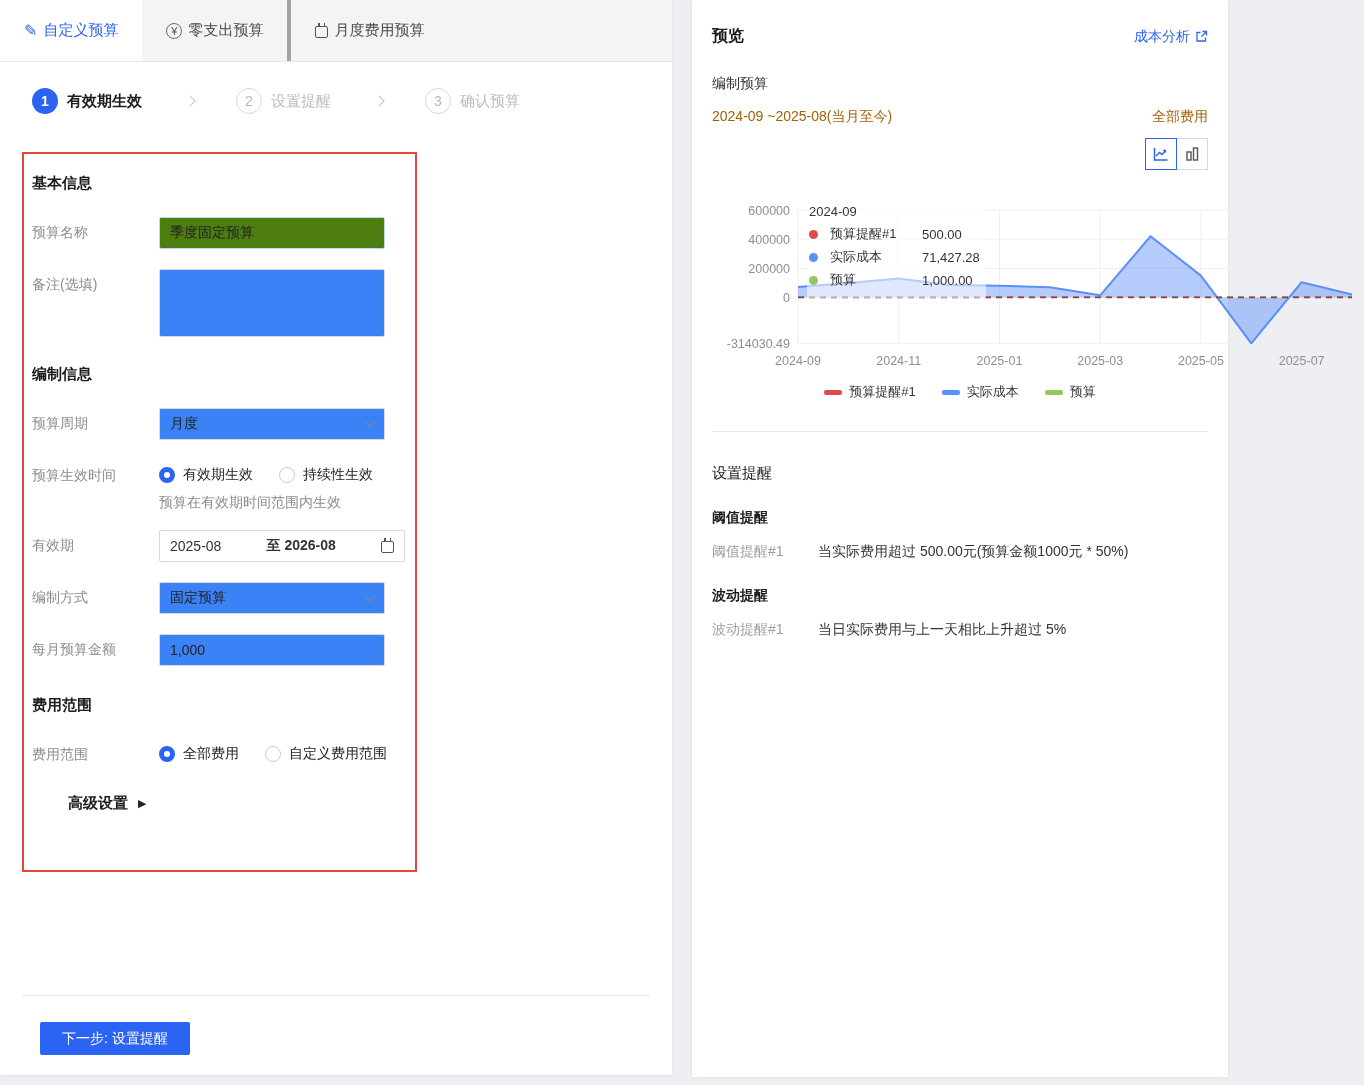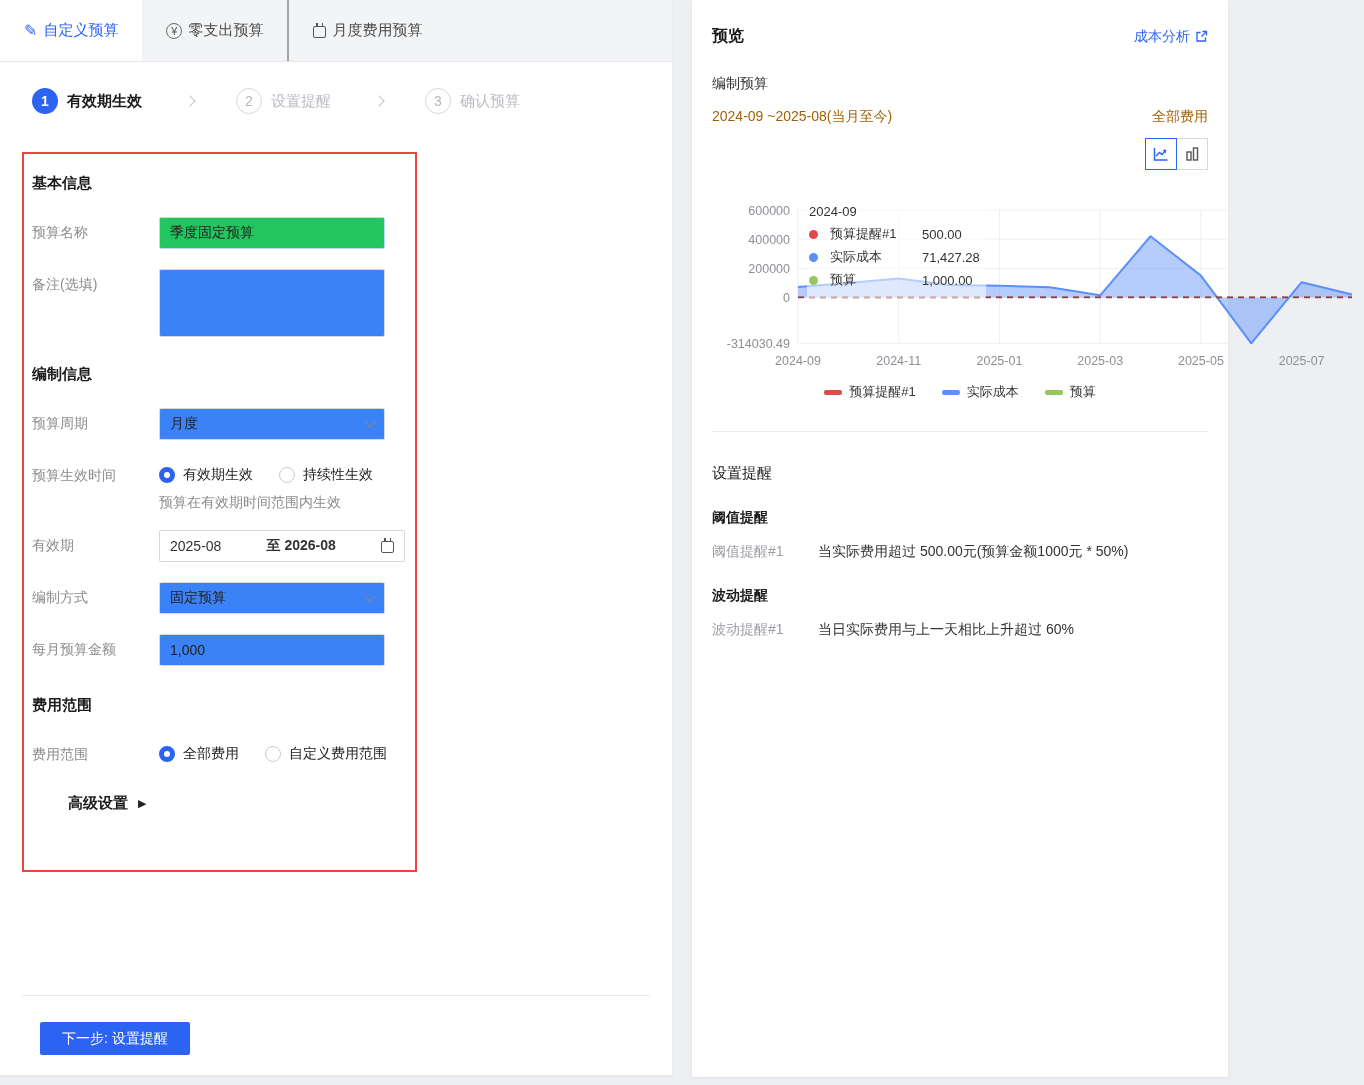"月度费用预算" .tab { border-left: 2px solid #a3a3a3 -> 4px solid #a3a3a3 }
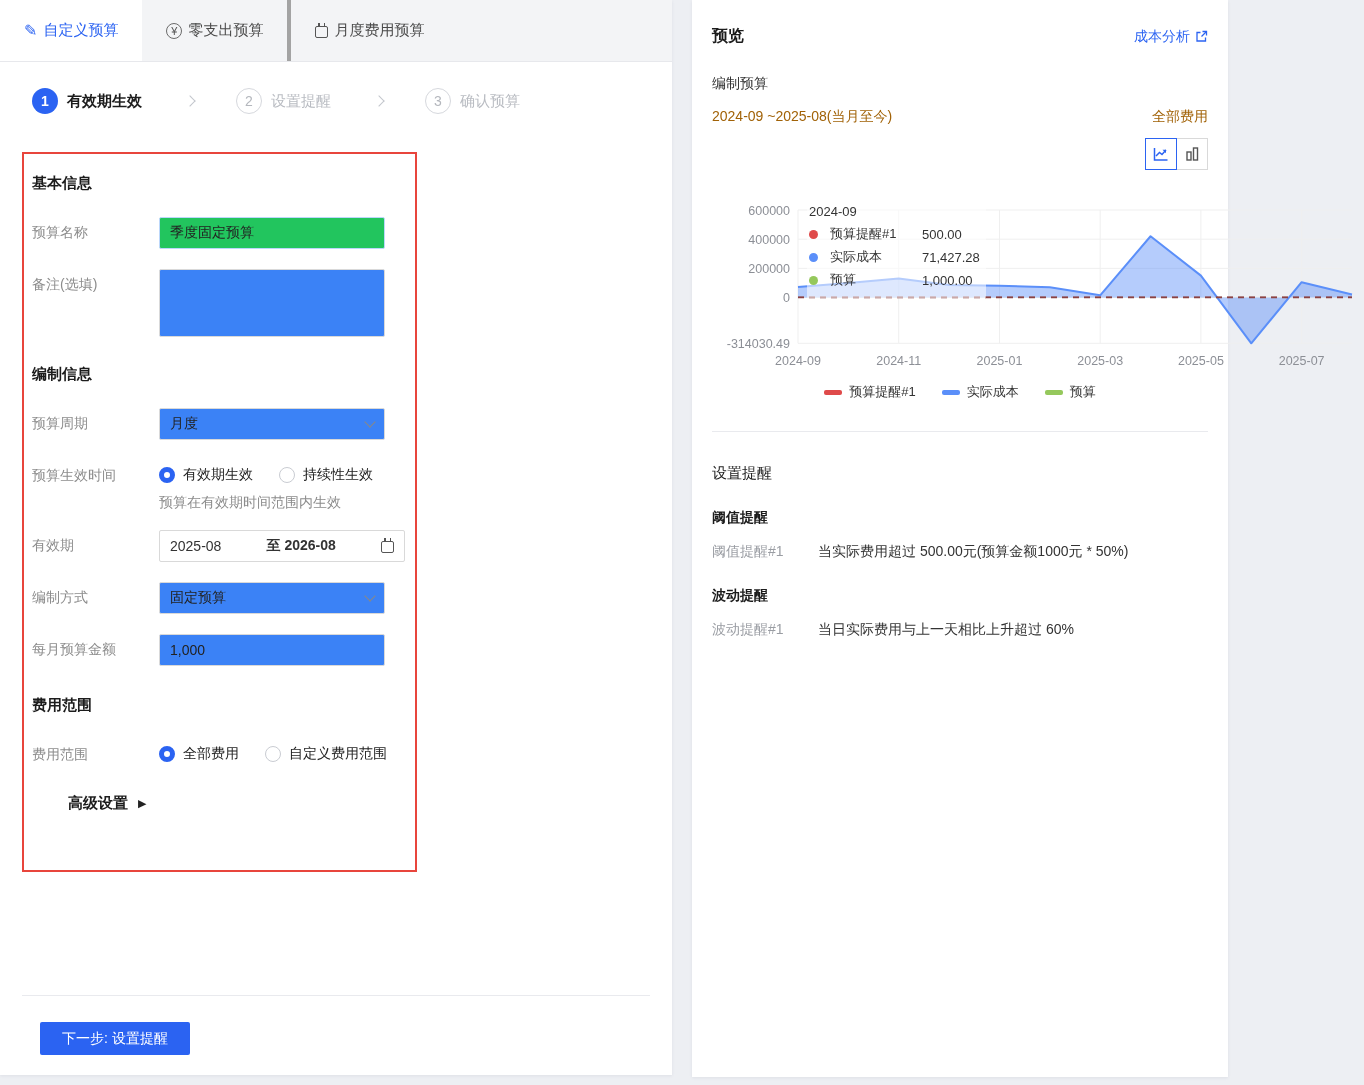"季度固定预算" input.ctrl.hl { background: #22c55e -> #4d7c0f }
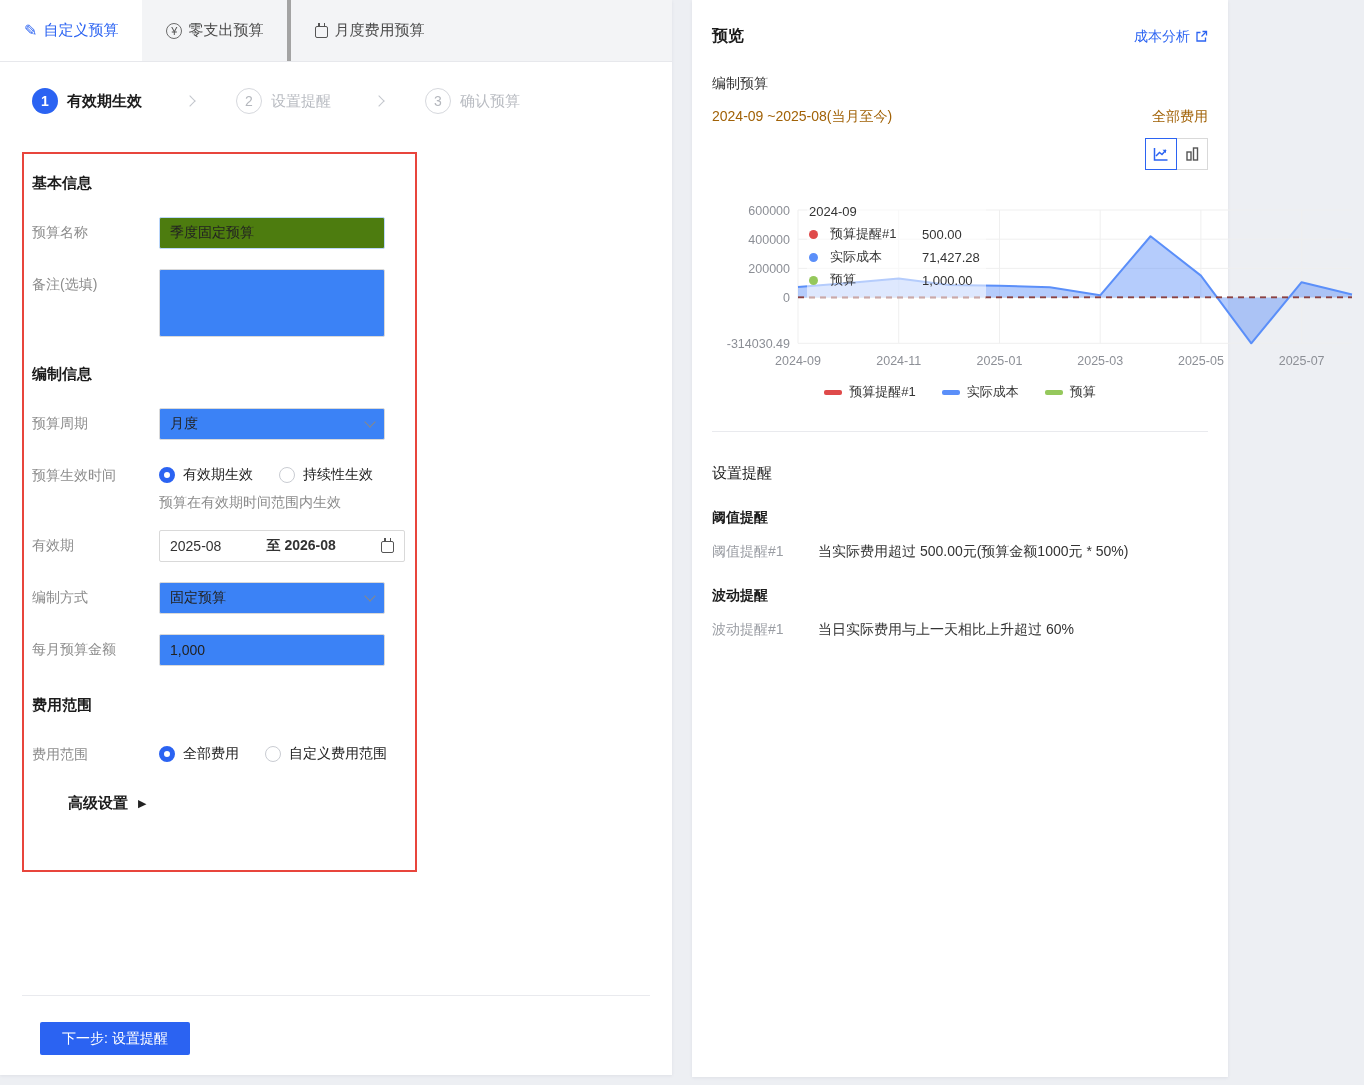"当日实际费用与上一天相比上升超过 60%" span.atext { text: 60% -> 5% }
